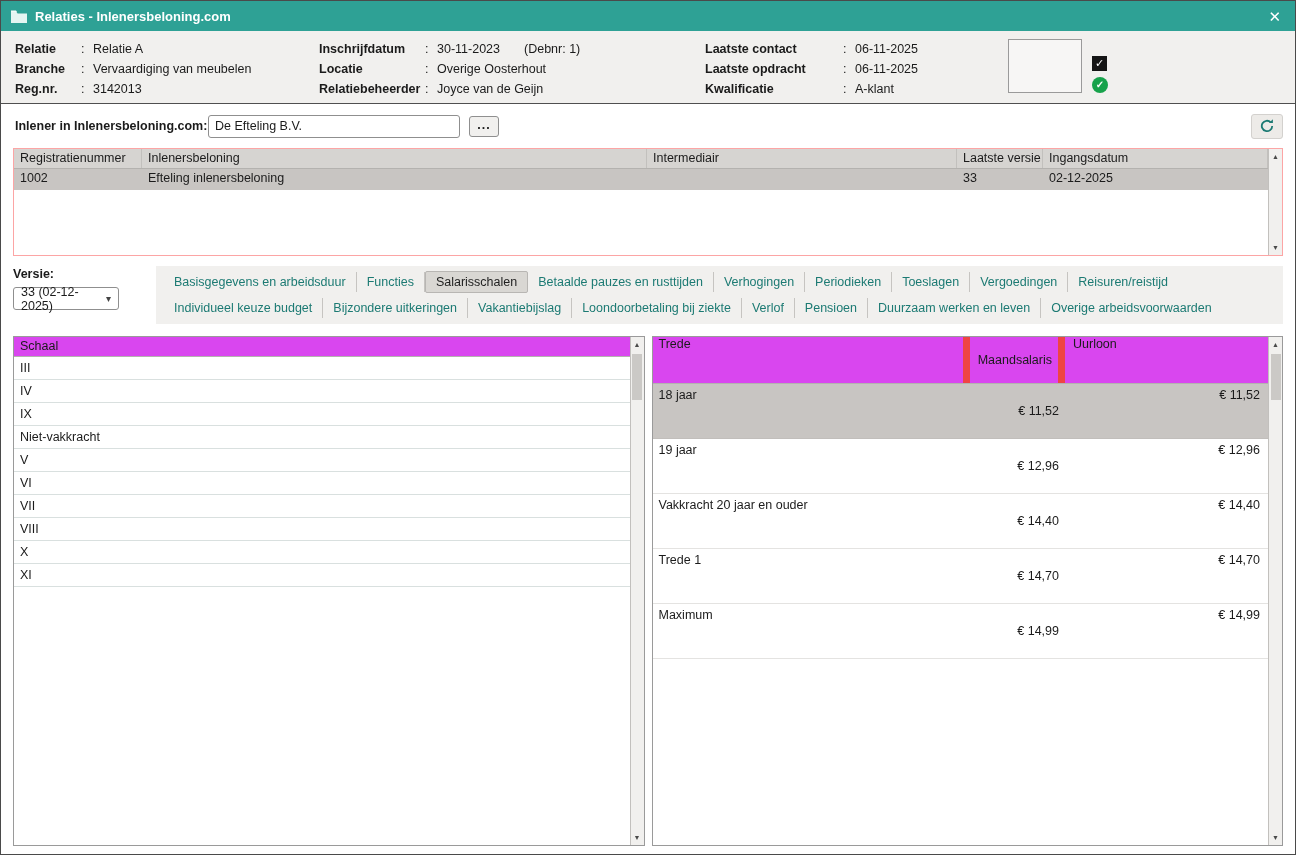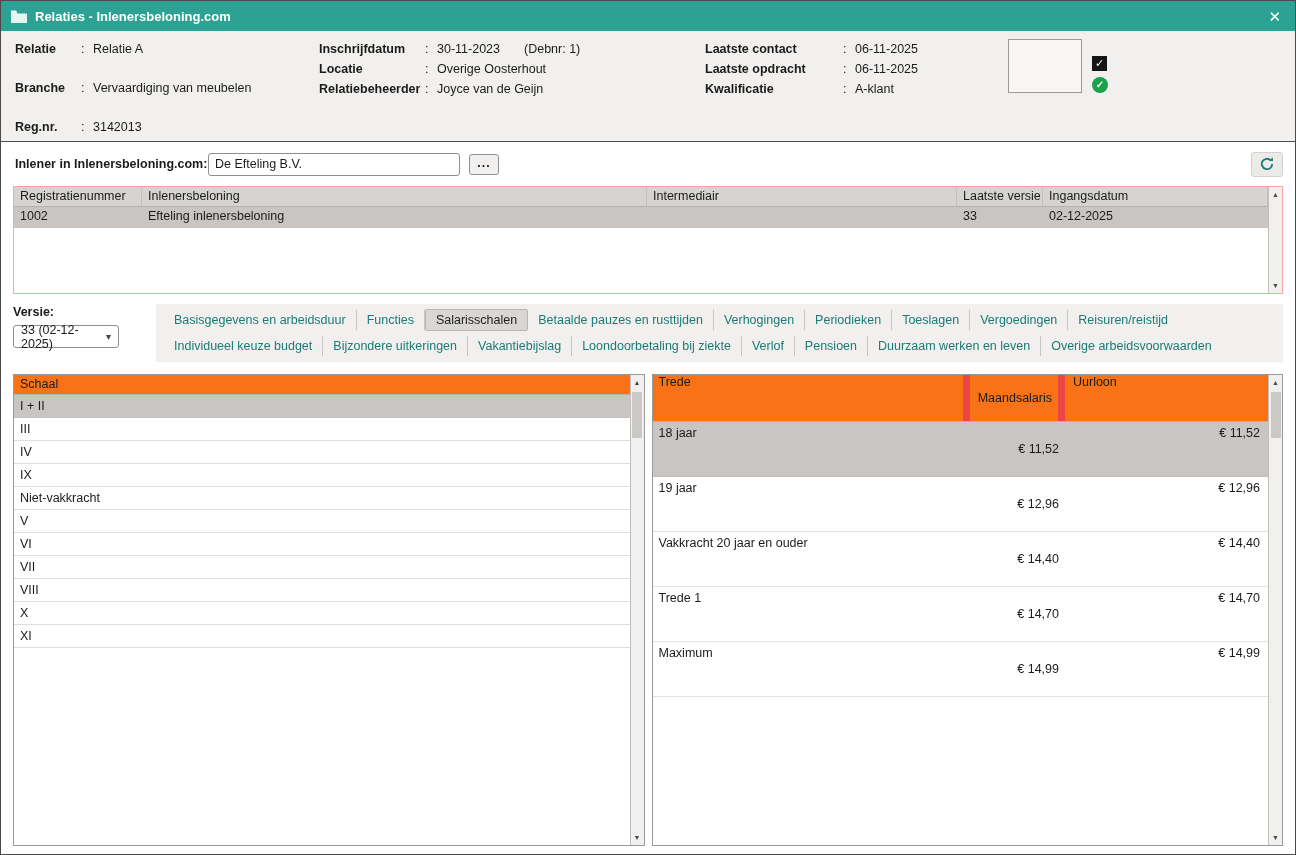"Relatie" .hcol1 { gap: 19px -> none }
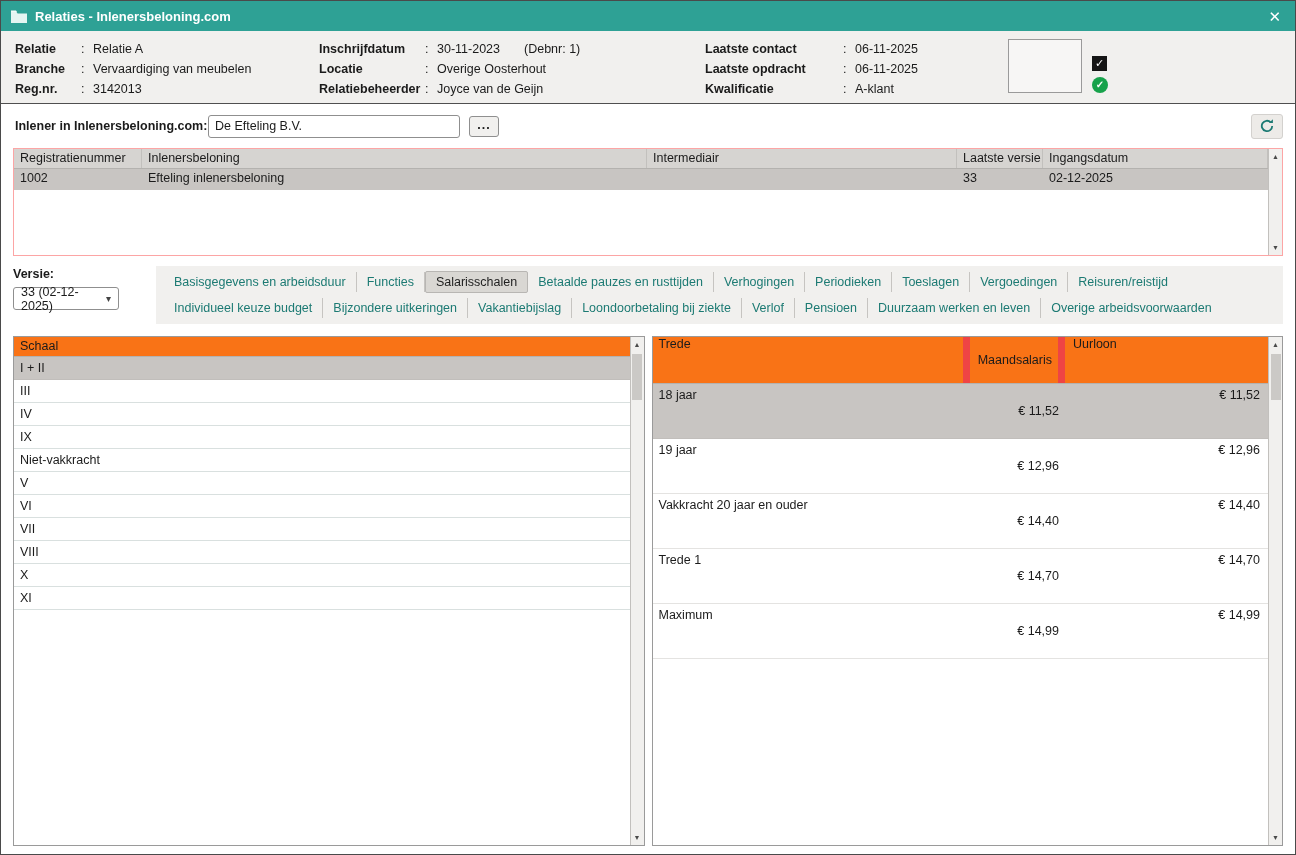"Schaal" .panel-head { background: #f97316 -> #d946ef }
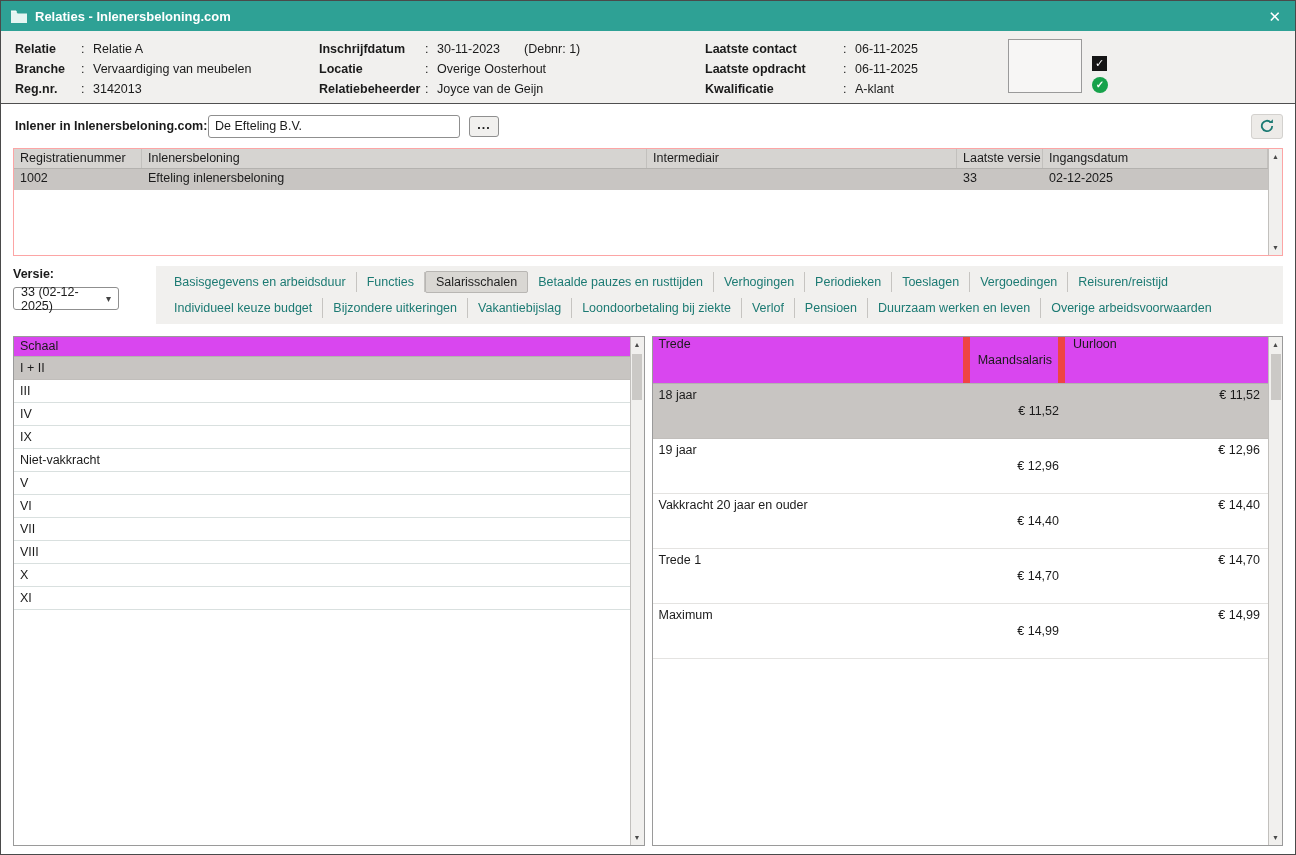"I + II" div.srow { html: <div>I + II</div> -> none }
